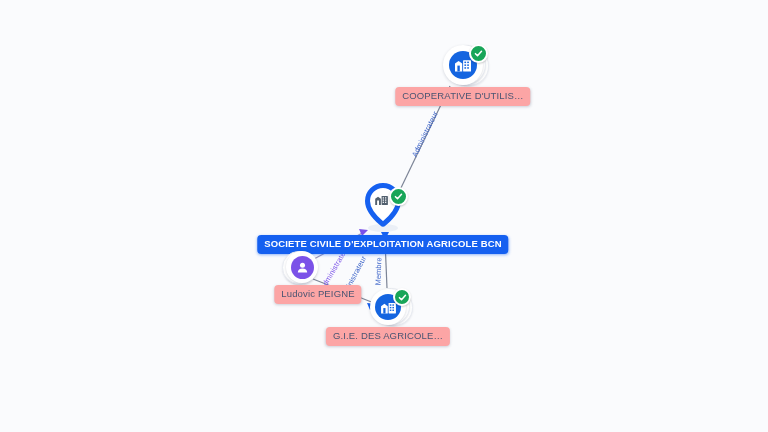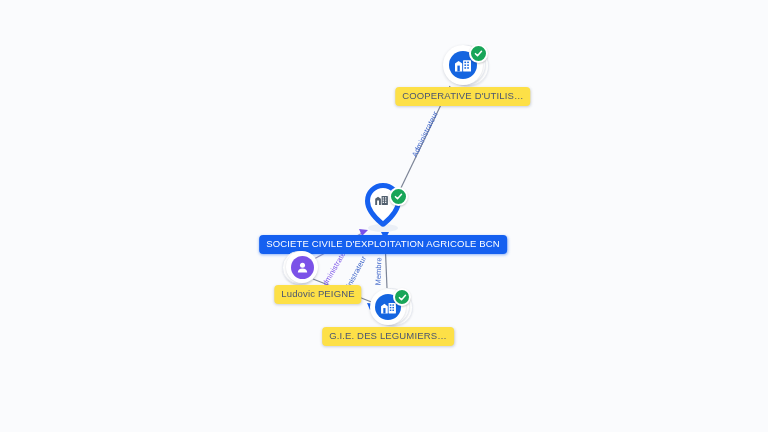"COOPERATIVE D'UTILIS…" .label.plain { background: #fde047 -> #fca5a5 }
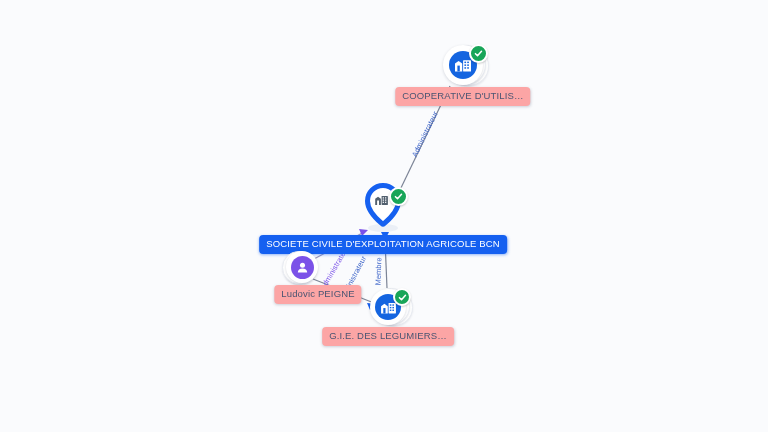"SOCIETE CIVILE D'EXPLOITATION AGRICOLE" .label.selected { font-weight: 400 -> 700 }
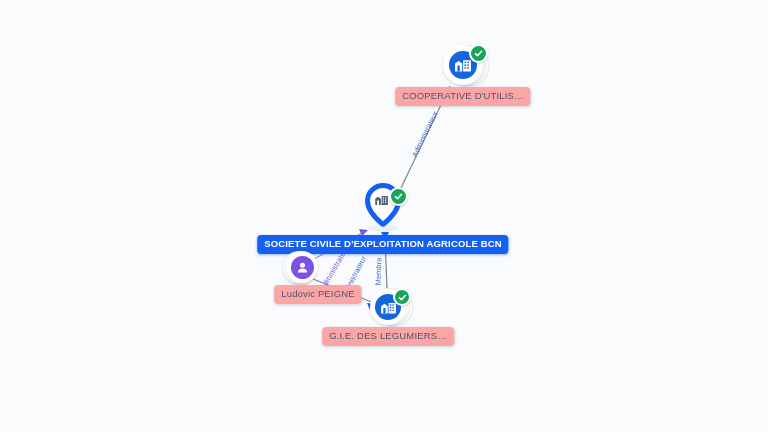"G.I.E. DES LEGUMIERS…" div.label { text: LEGUMIERS -> AGRICOLE }
